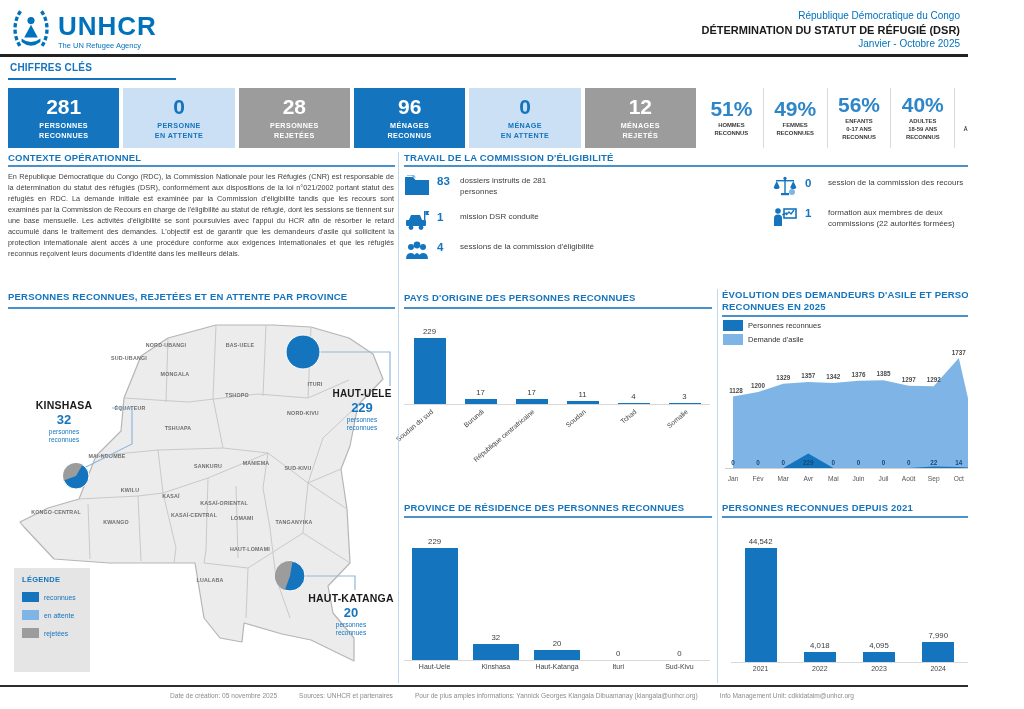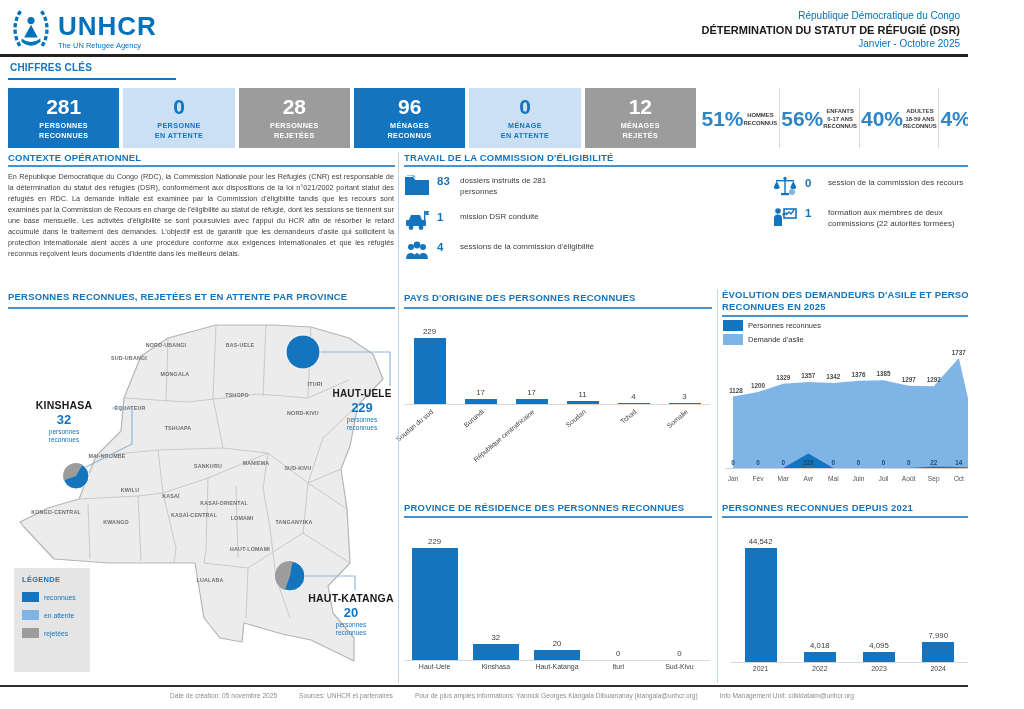"51%" .pct { flex-direction: row -> column }
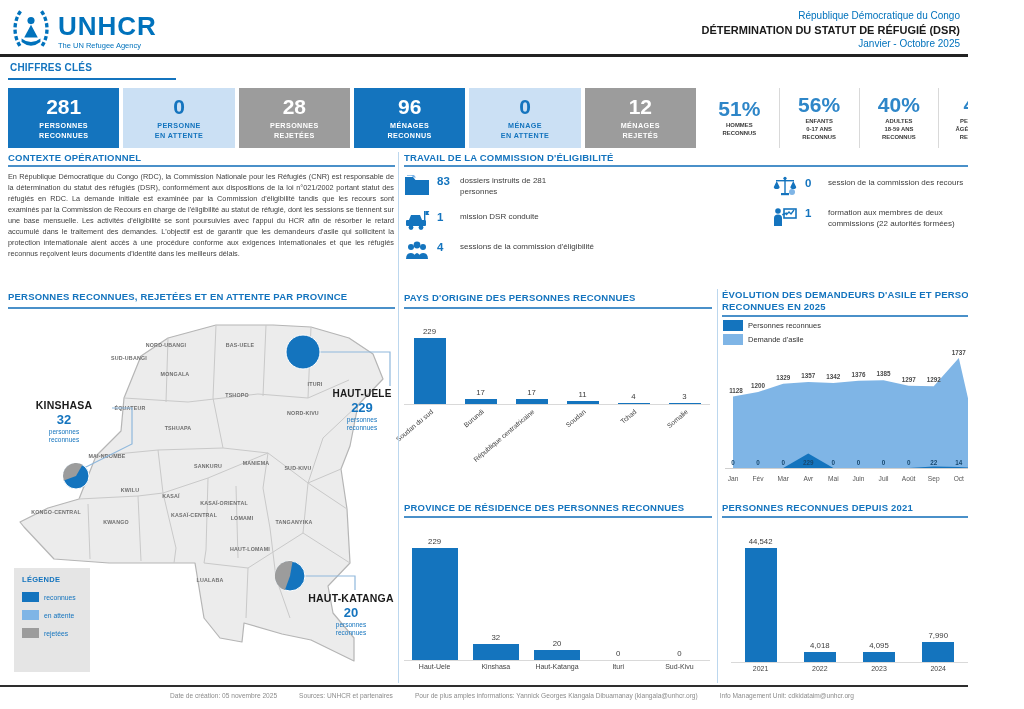"49%" div.pct { html: none -> <div> <div>49%</div> <div>FEMMES RECONNUES</div> </div> }
